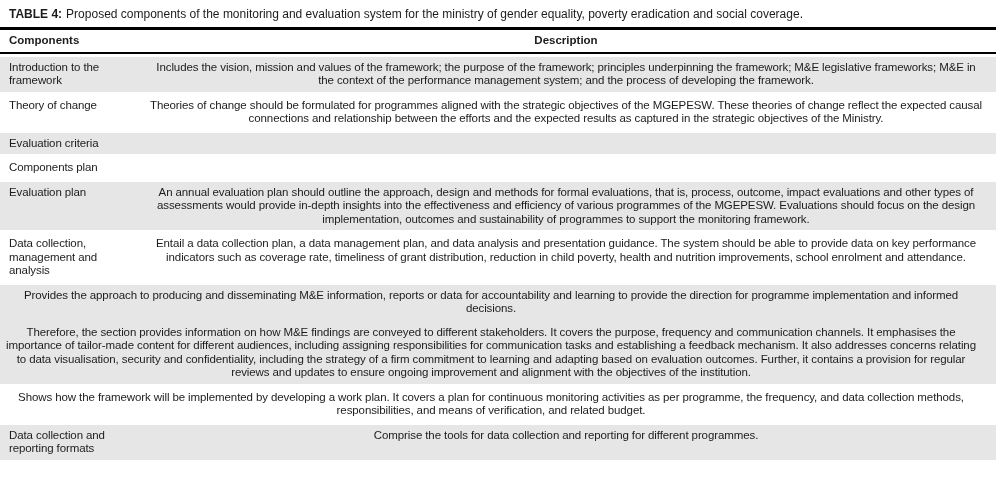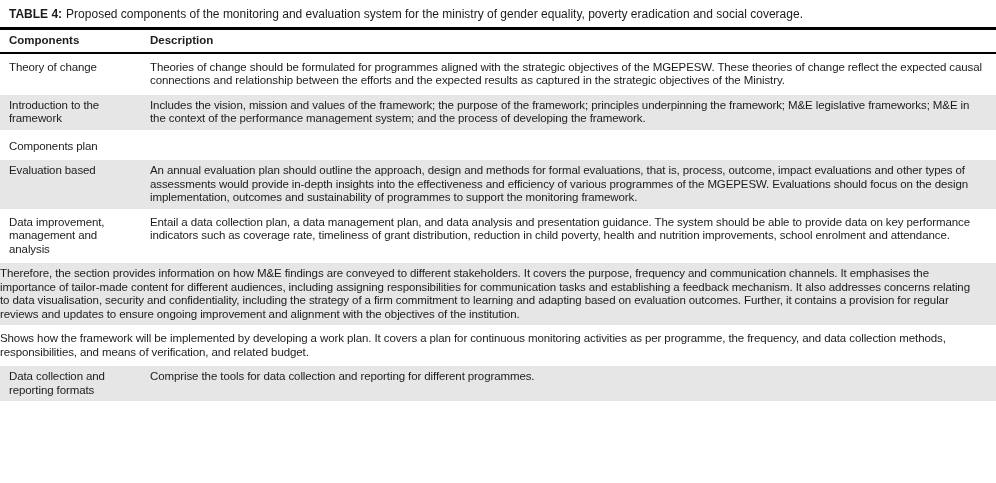"Description" .col-description { text-align: none -> center }
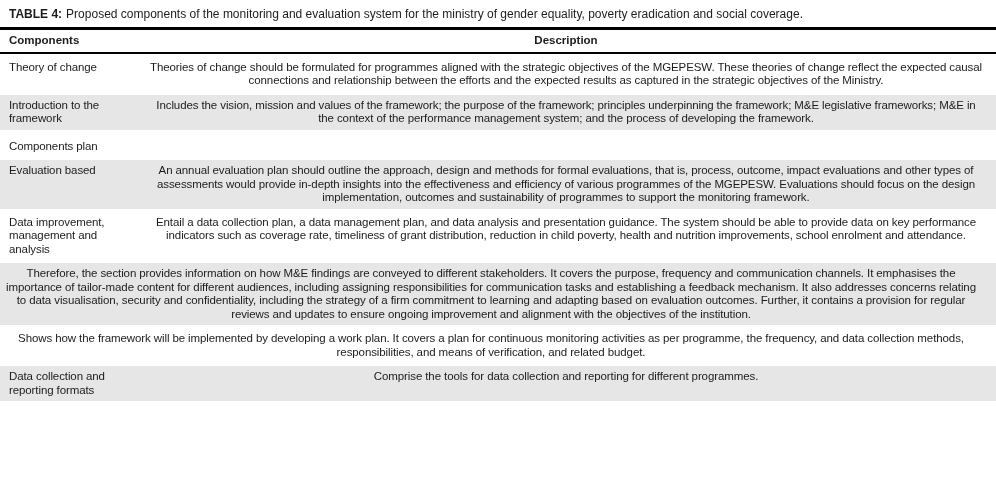"Theory of change" div.trow { order: before "Introduction to the framework" -> after "Introduction to the framework" }
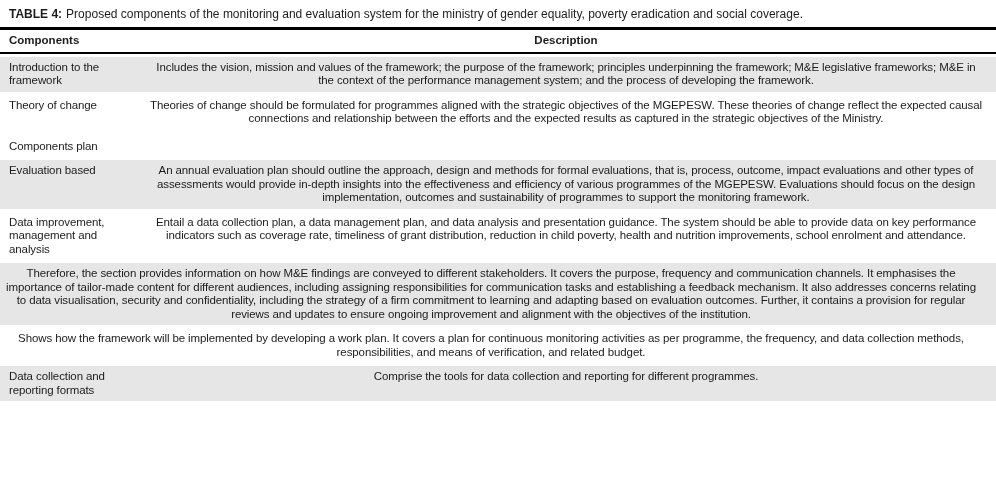"Evaluation criteria" div.col-component { html: none -> <div>Evaluation criteria</div> }
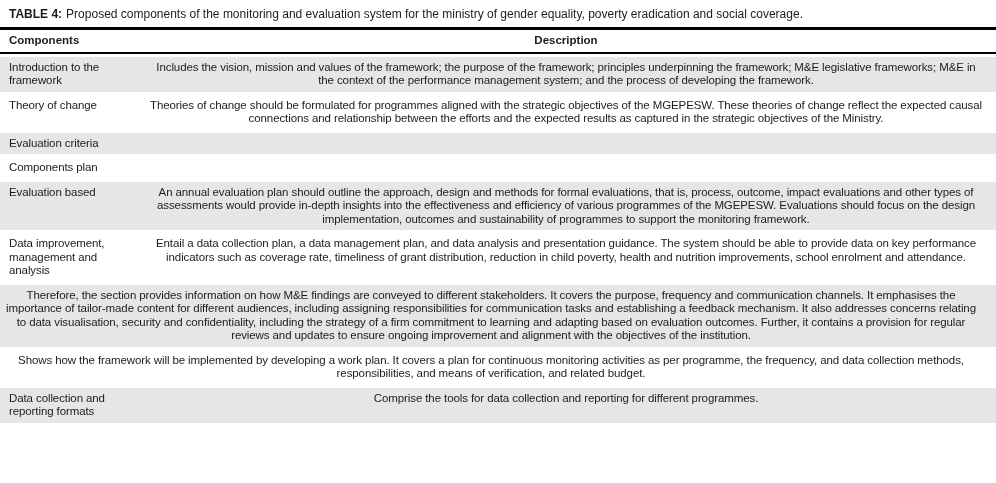"Evaluation based" div.col-component { text: based -> plan }
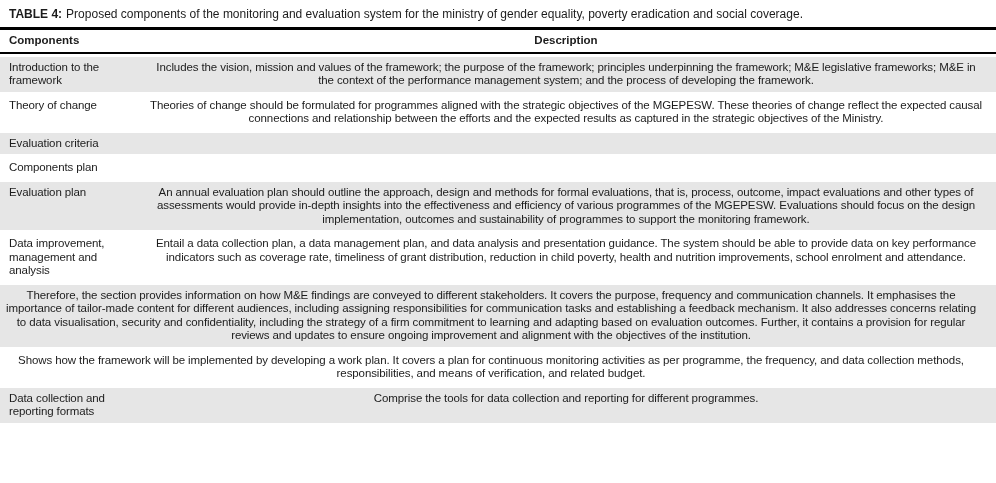"Data improvement, management and" div.col-component { text: improvement -> collection }
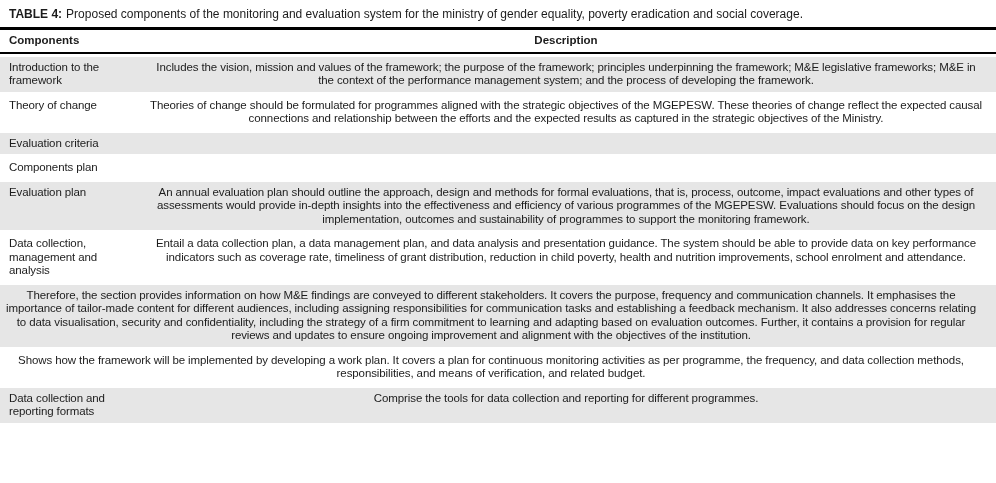"Provides the approach to producing" p { html: none -> <p>Provides the approach to producing and disseminating M&amp;E information, reports or data for accountability and learning to provide the direction for programme implementation and informed decisions.</p> }
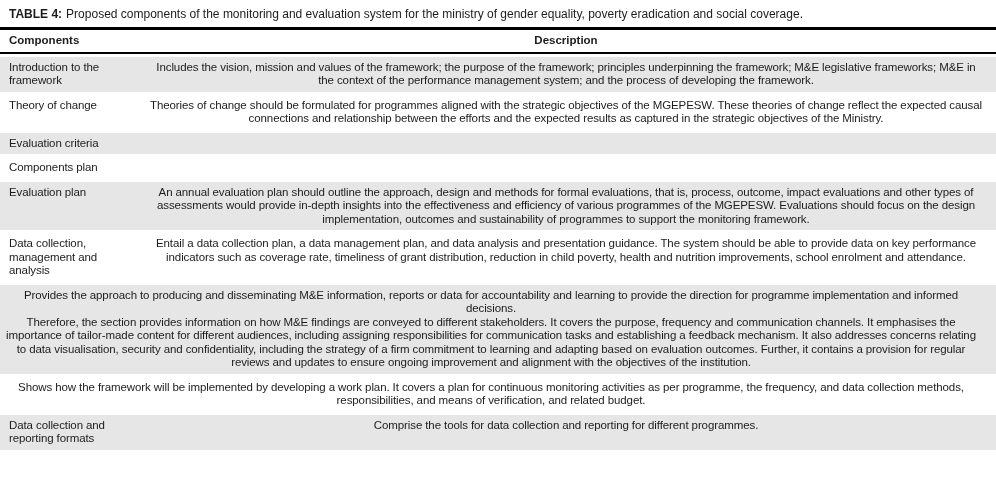"Therefore, the section provides" .trow p + p { margin-top: none -> 10px }
